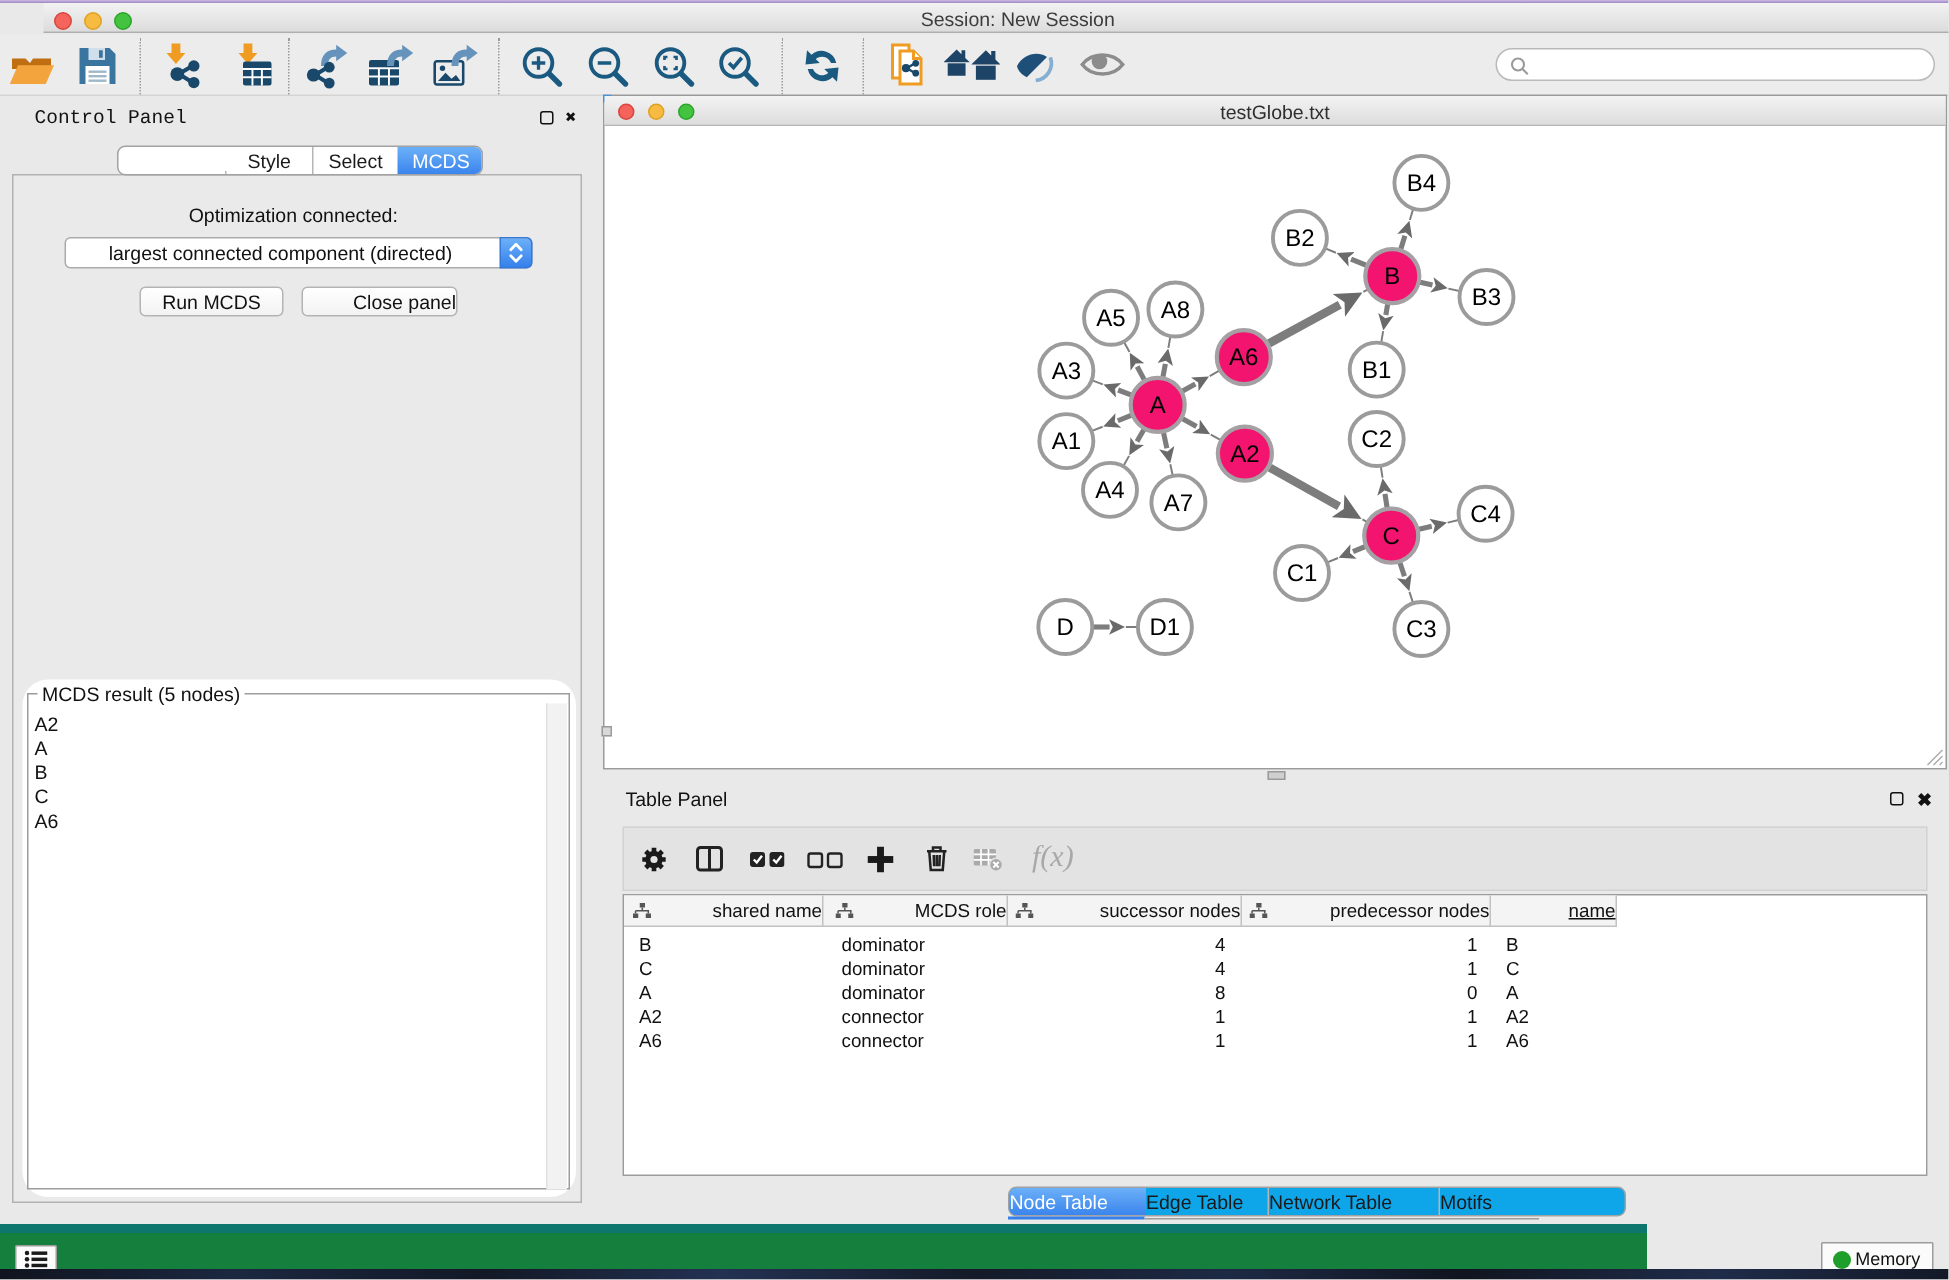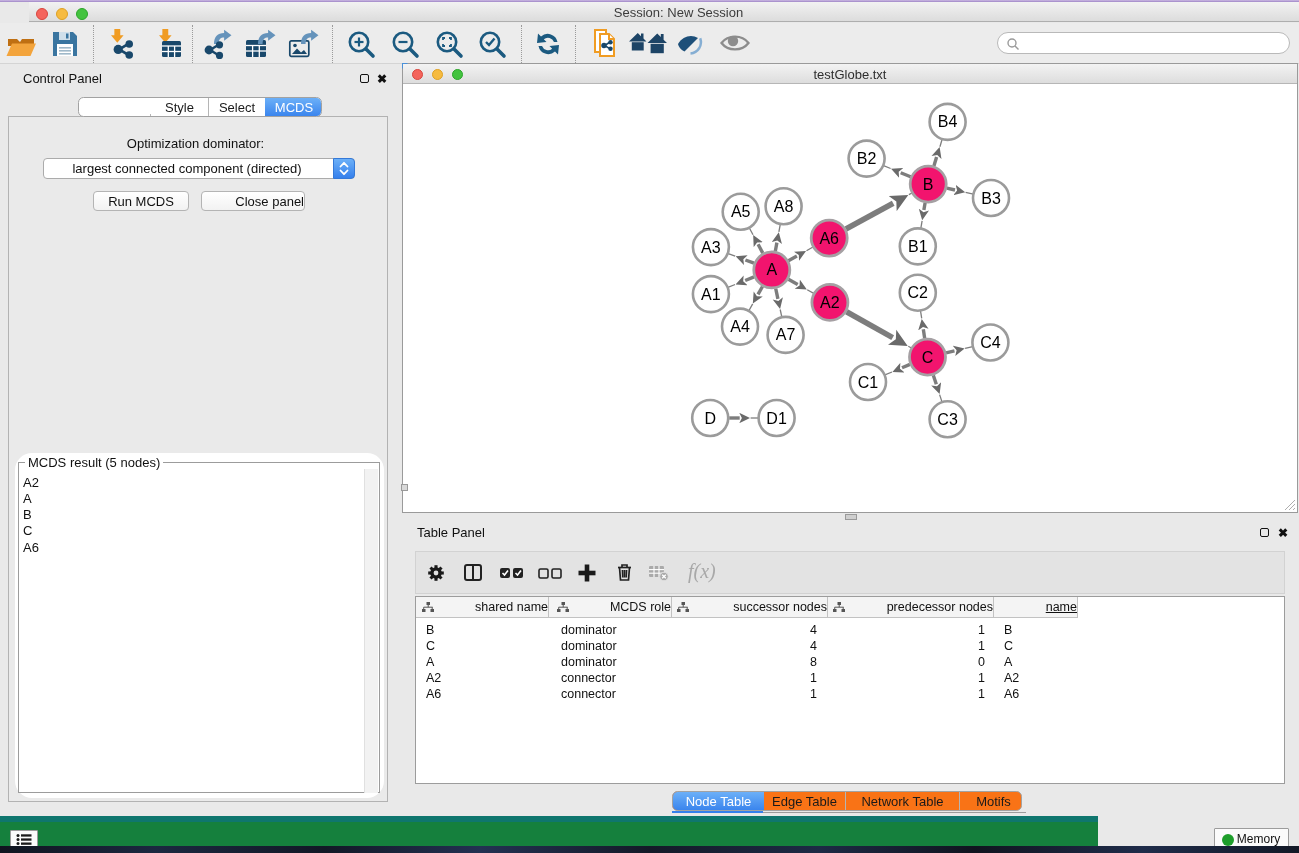"Control Panel" #cp-head { font-family: none -> Liberation Mono, monospace }
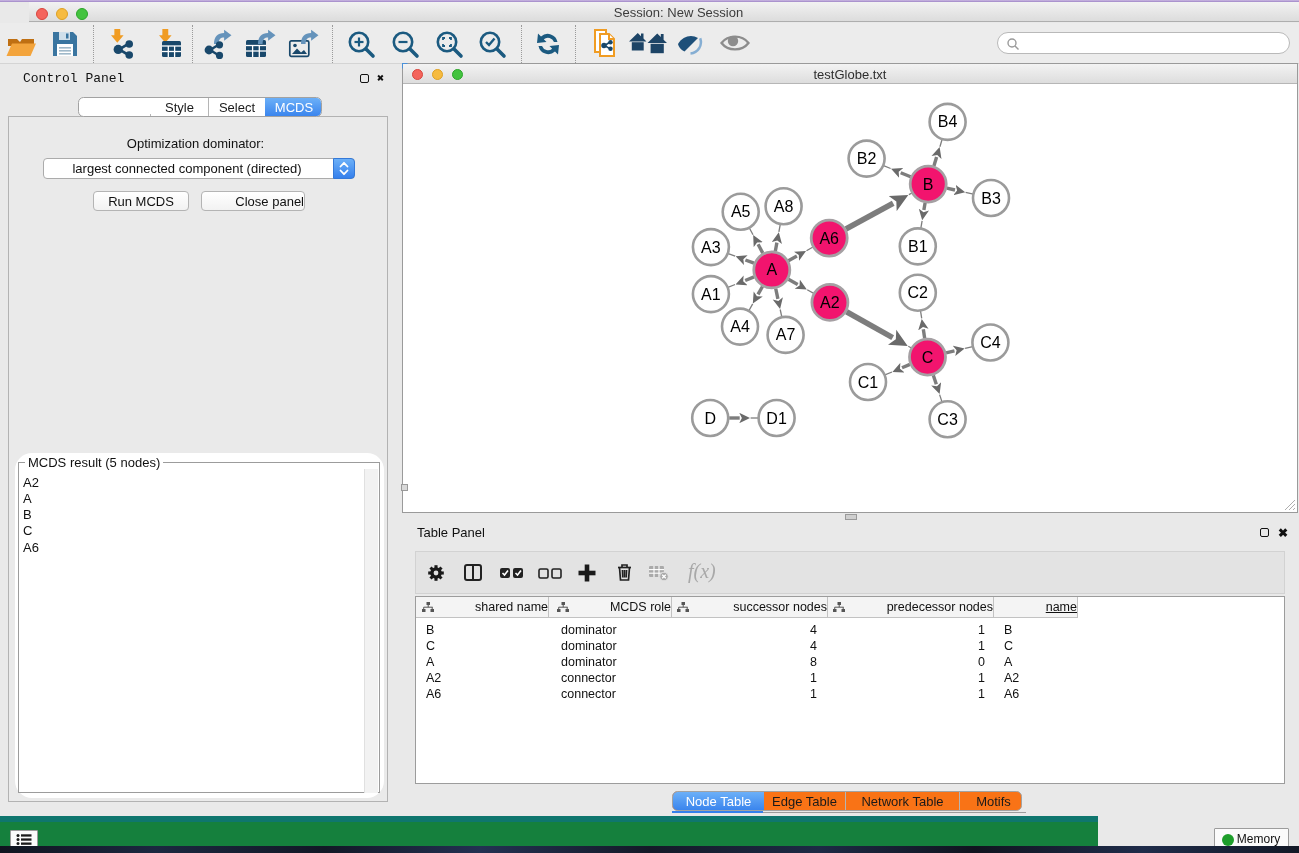"Optimization dominator:" div.abs { text: dominator -> connected }
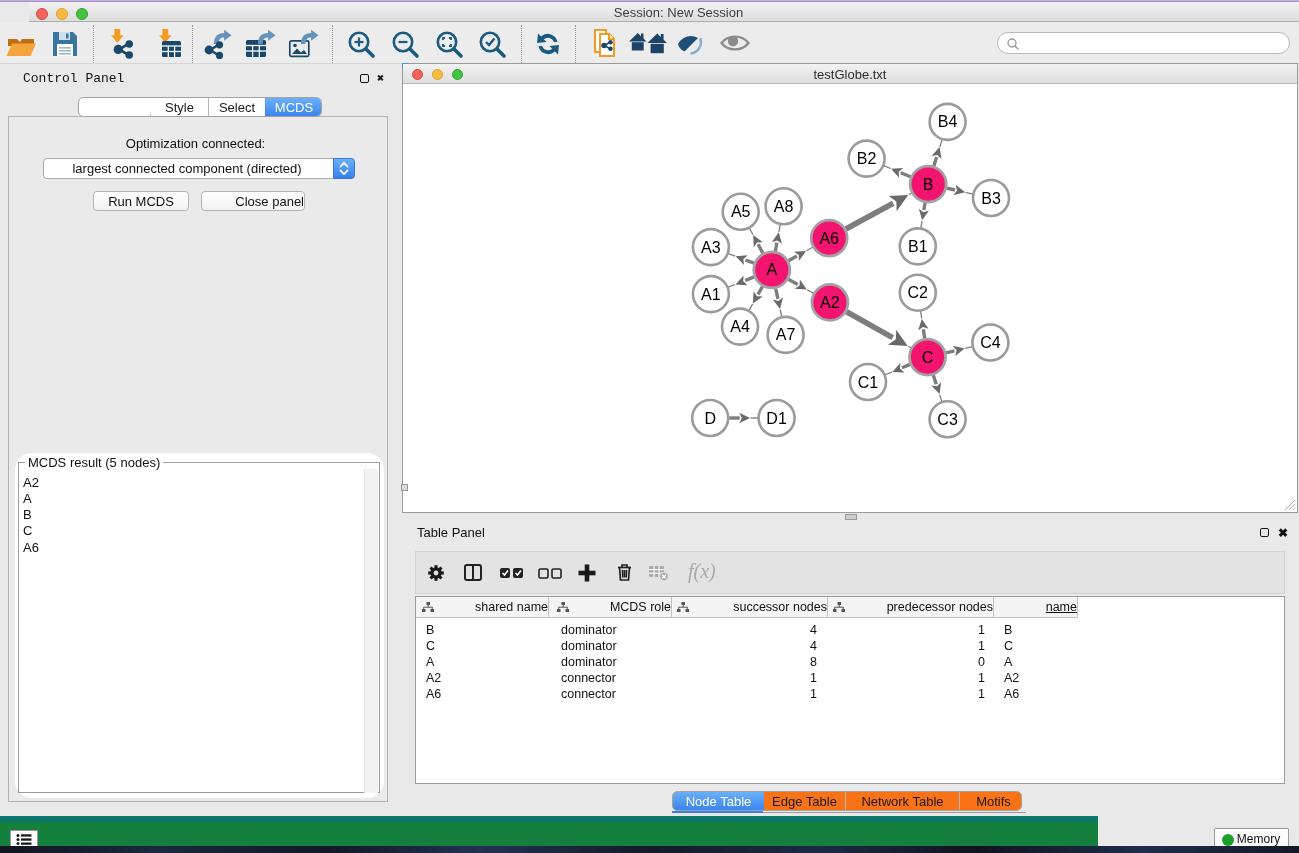"Node Table" div.abs { background: #f97316 -> #0ea5e9; text-align: center -> left; width: 350px -> 412px }
